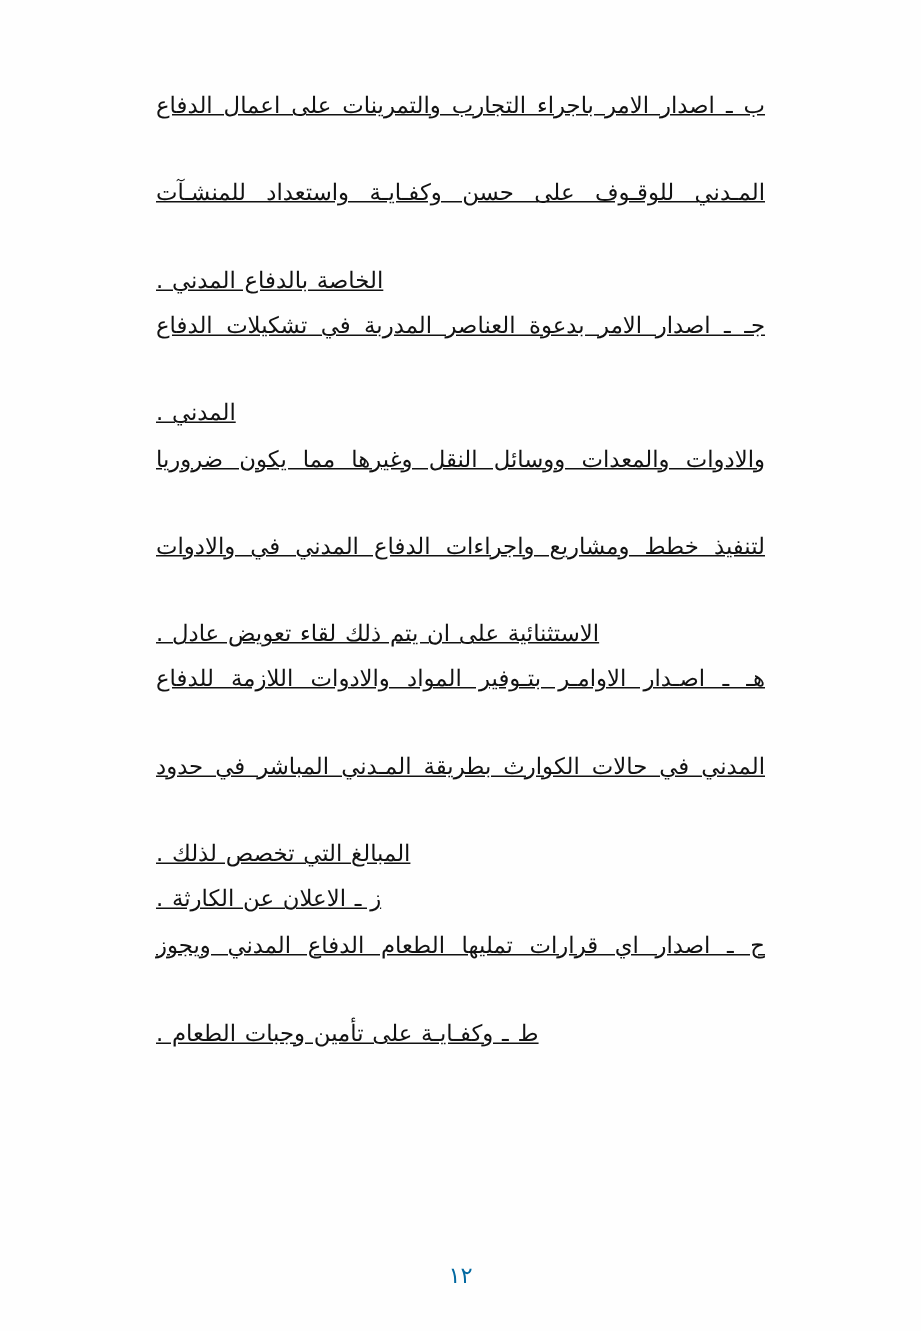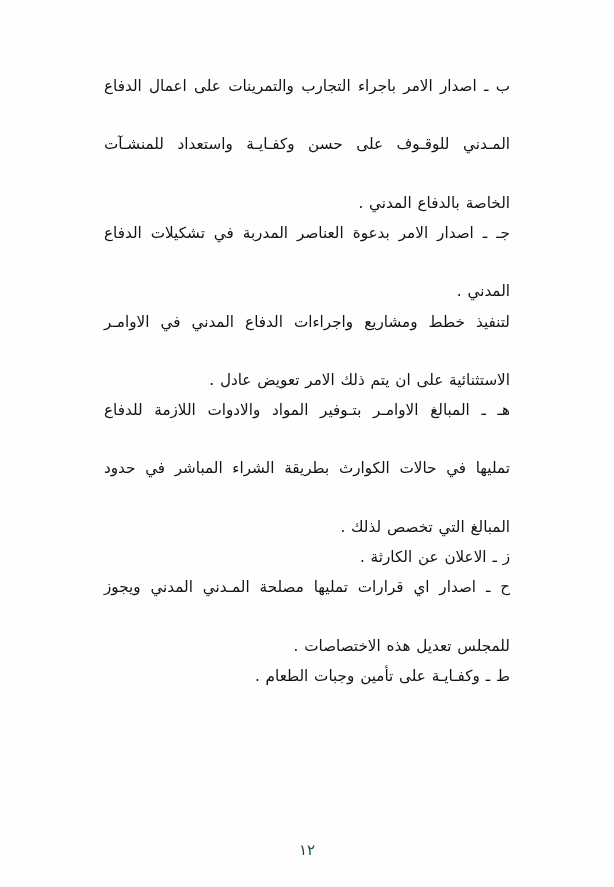"ب ـ اصدار الامر باجراء" .content { text-decoration: none -> underline; top: 72px -> 56px }
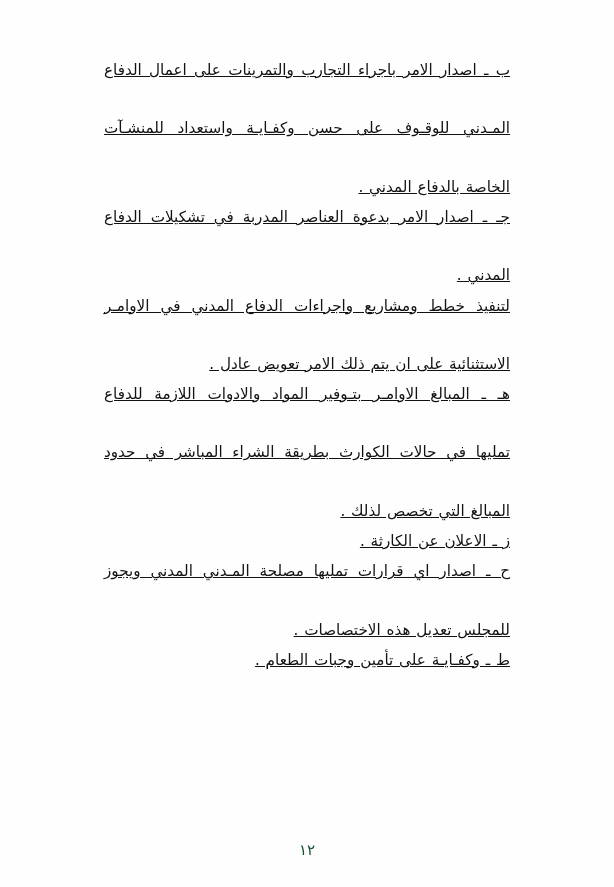"الخاصة بالدفاع المدني ." .para .line.indent-end { text-align: right -> left }
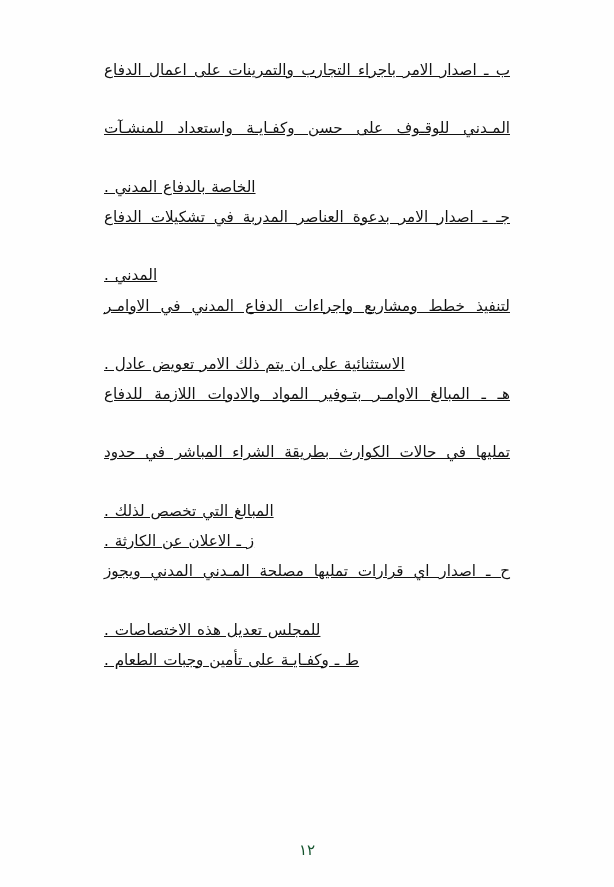"والادوات والمعدات ووسائل النقل وغيرها" span.line { html: none -> <span>والادوات والمعدات ووسائل النقل وغيرها مما يكون ضروريا</span> }
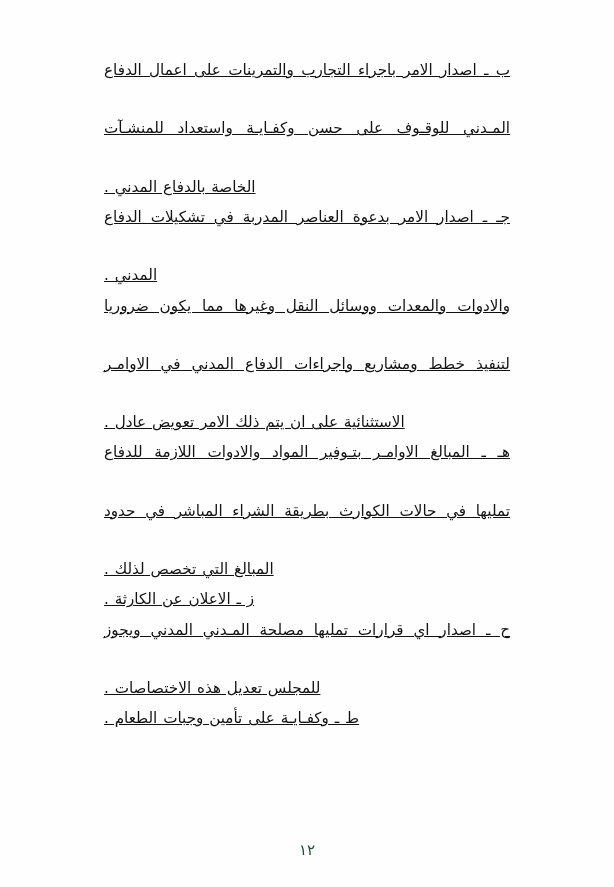"لتنفيذ خطط ومشاريع واجراءات الدفاع" span.line { text: الاوامـر -> والادوات }
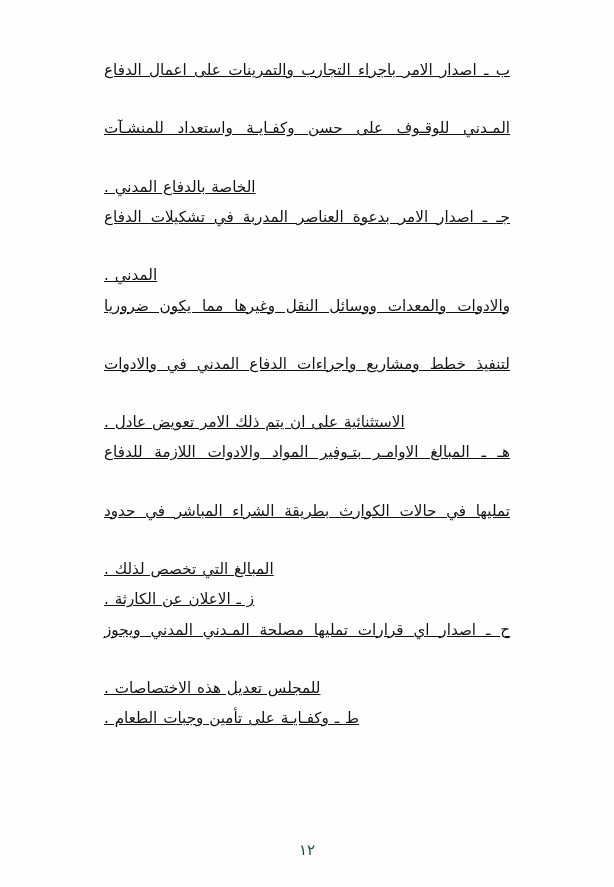"الاستثنائية على ان يتم ذلك" span.line { text: الامر -> لقاء }
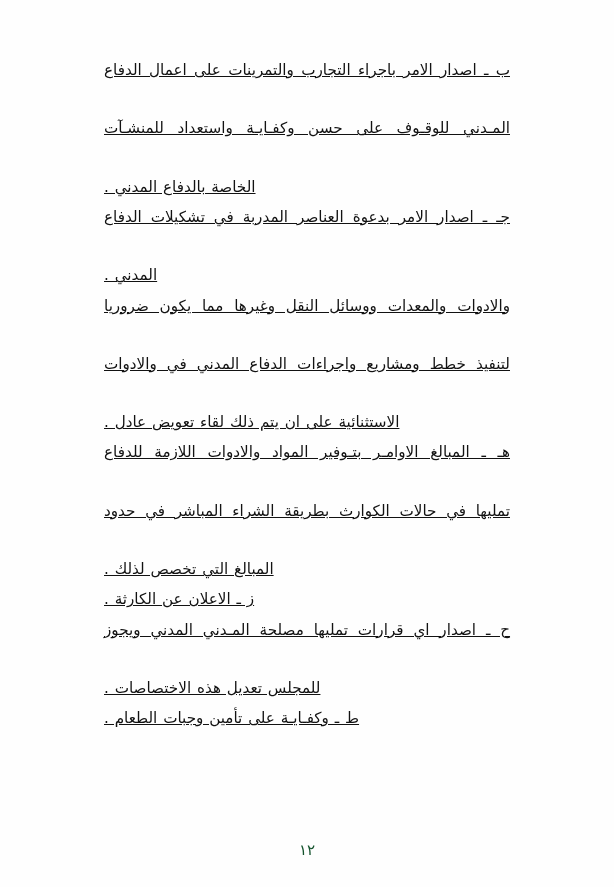"هـ ـ المبالغ الاوامـر بتـوفير" span.line { text: المبالغ -> اصـدار }
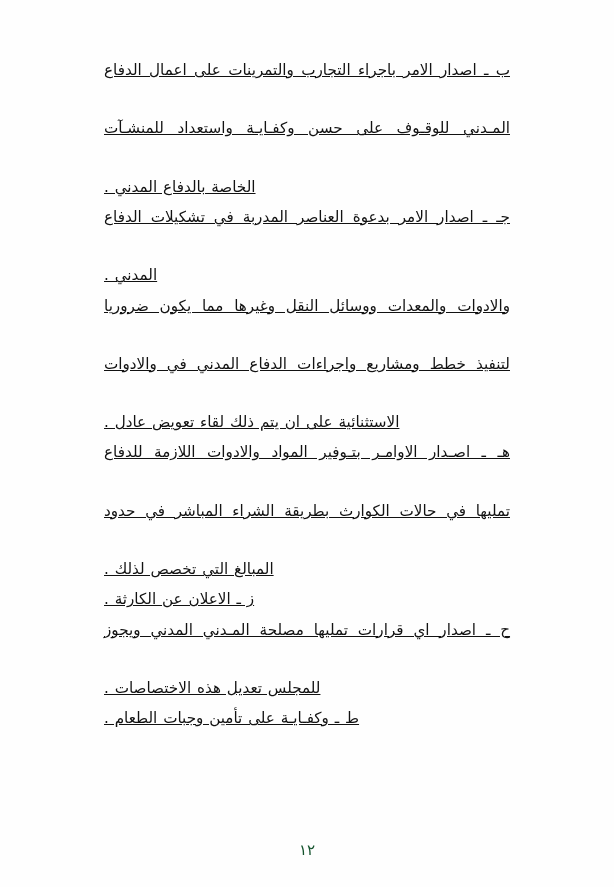"تمليها في حالات الكوارث بطريقة" span.line { text: تمليها في حالات الكوارث بطريقة الشراء -> المدني في حالات الكوارث بطريقة المـدني }
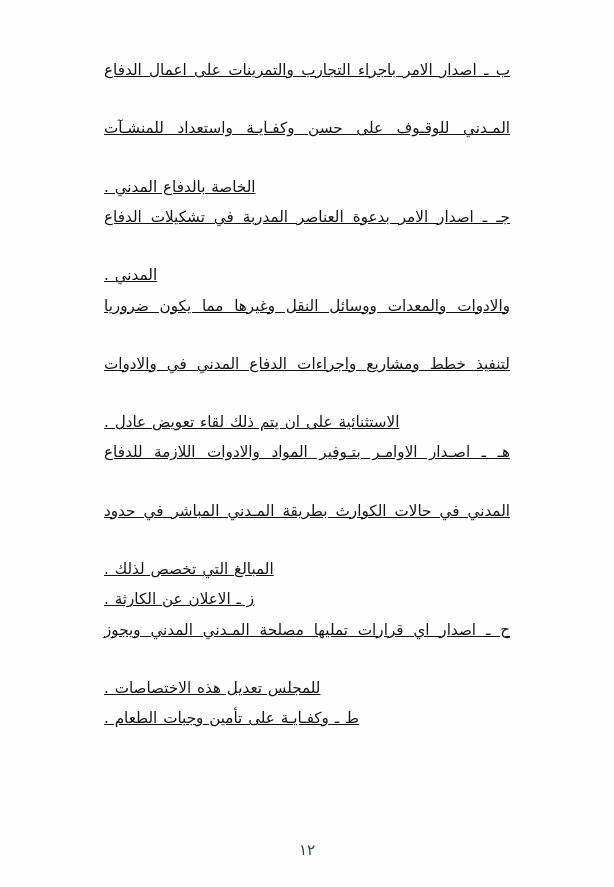"ح ـ اصدار اي قرارات" span.line { text: مصلحة المـدني -> الطعام الدفاع }
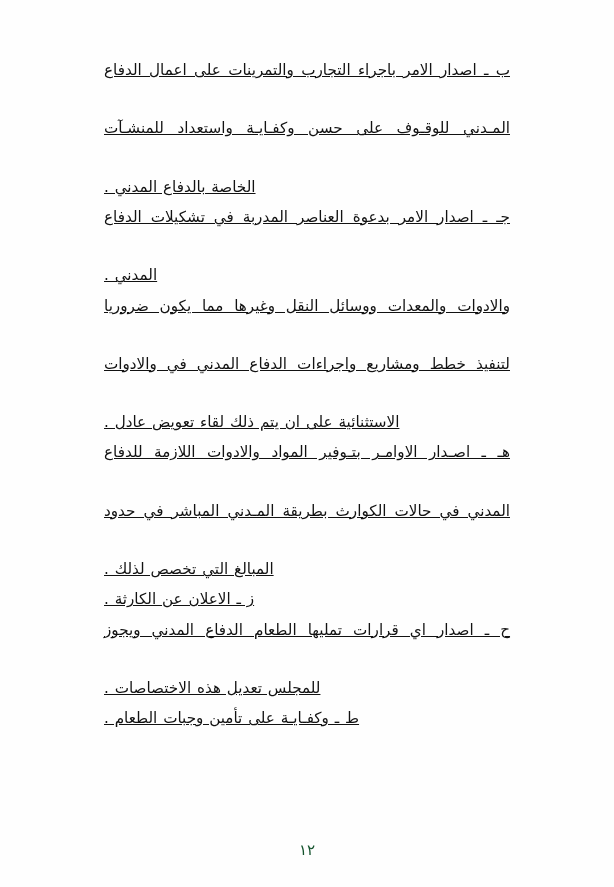"للمجلس تعديل هذه الاختصاصات ." span.line { html: <span>للمجلس تعديل هذه الاختصاصات .</span> -> none }
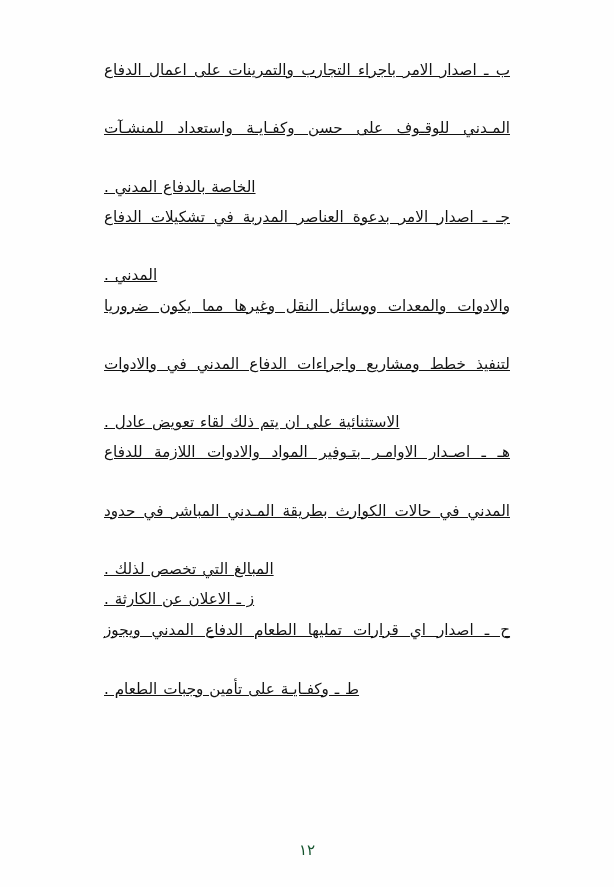"١٢" .page-number { color: #14532d -> #0369a1 }
